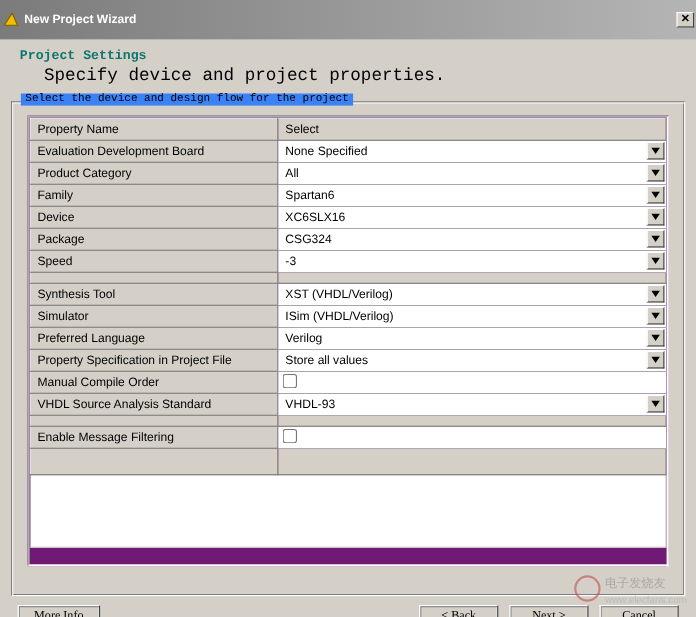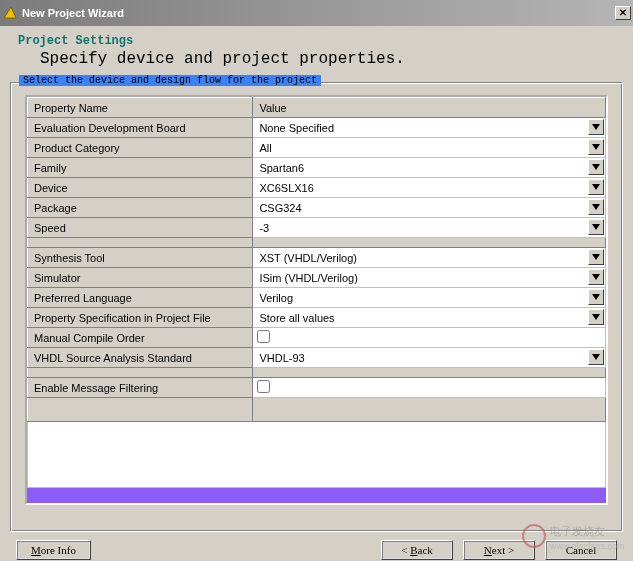"New Project Wizard" .titlebar { height: 26px -> 36px }
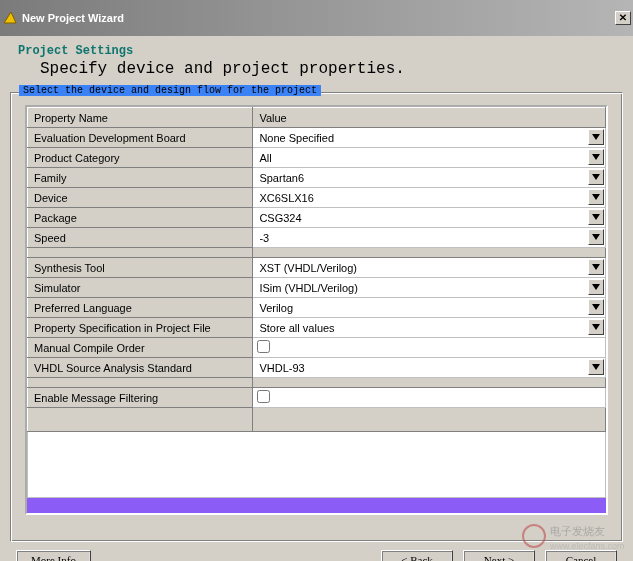"Property Name" .table-wrap { background: #8b5cf6 -> #701a75 }
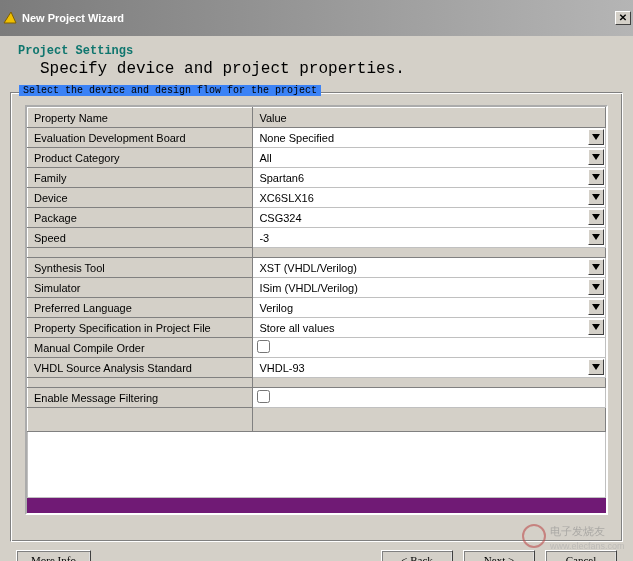"Value" th { text: Value -> Select }
